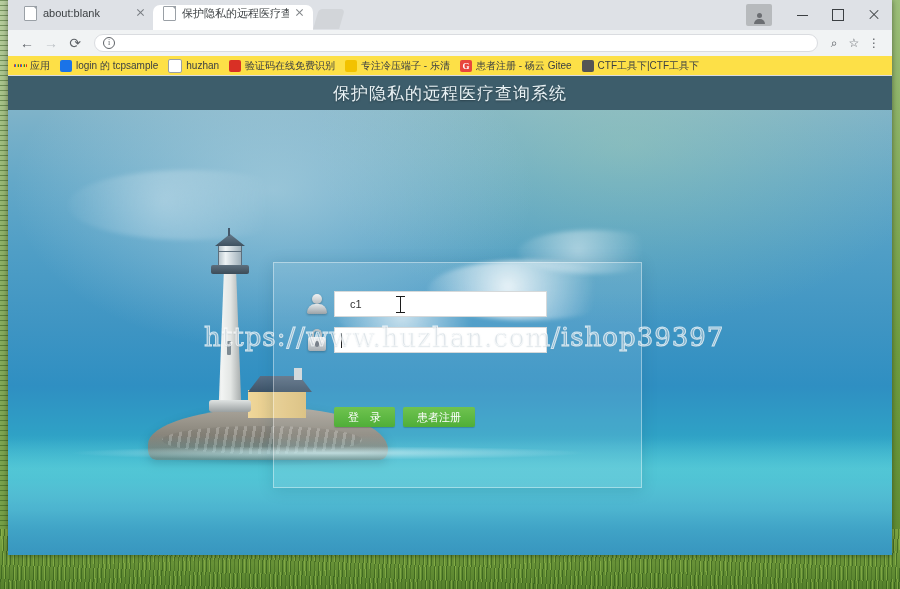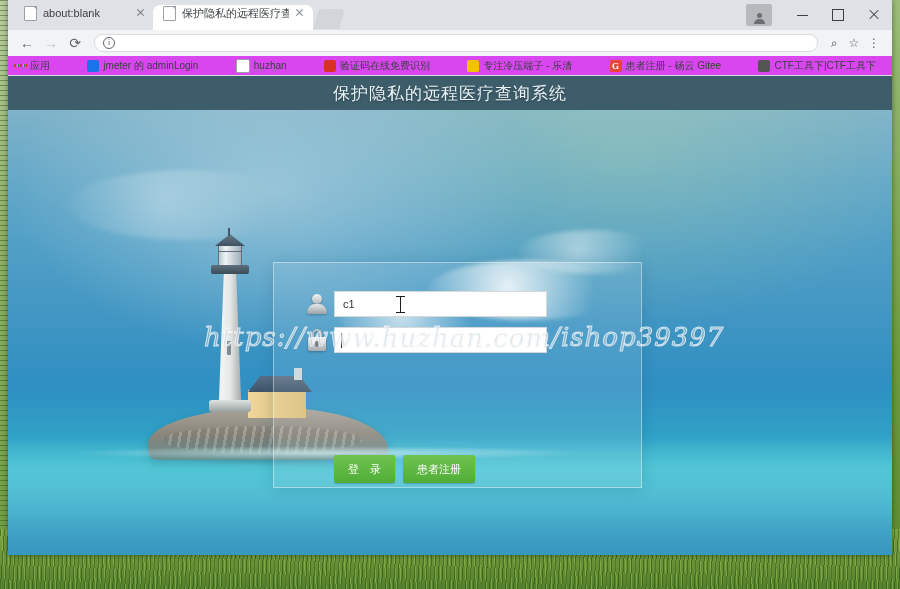"应用" .bookmarks { background: #d946ef -> #fde047; justify-content: space-between -> none }
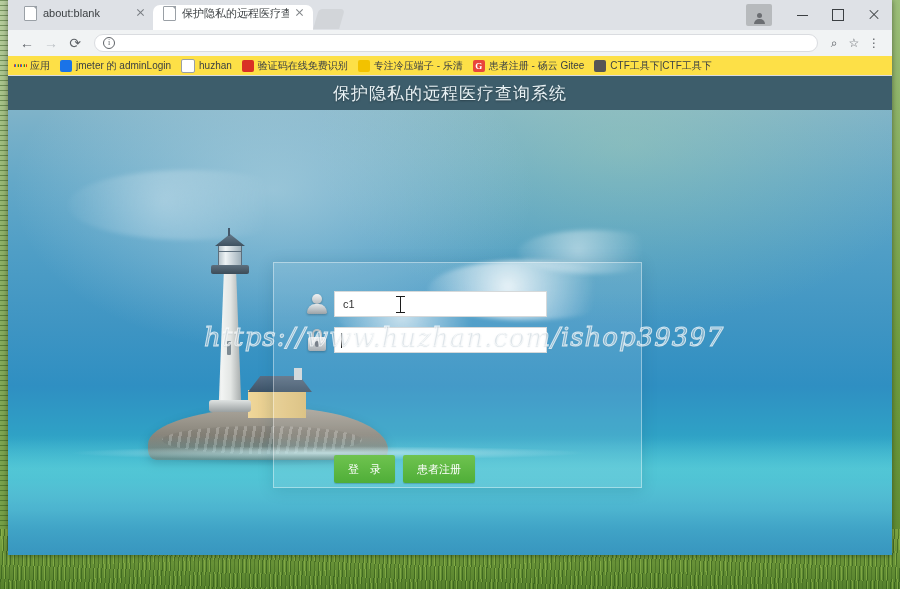"jmeter 的 adminLogin" span { text: jmeter 的 adminLogin -> login 的 tcpsample }
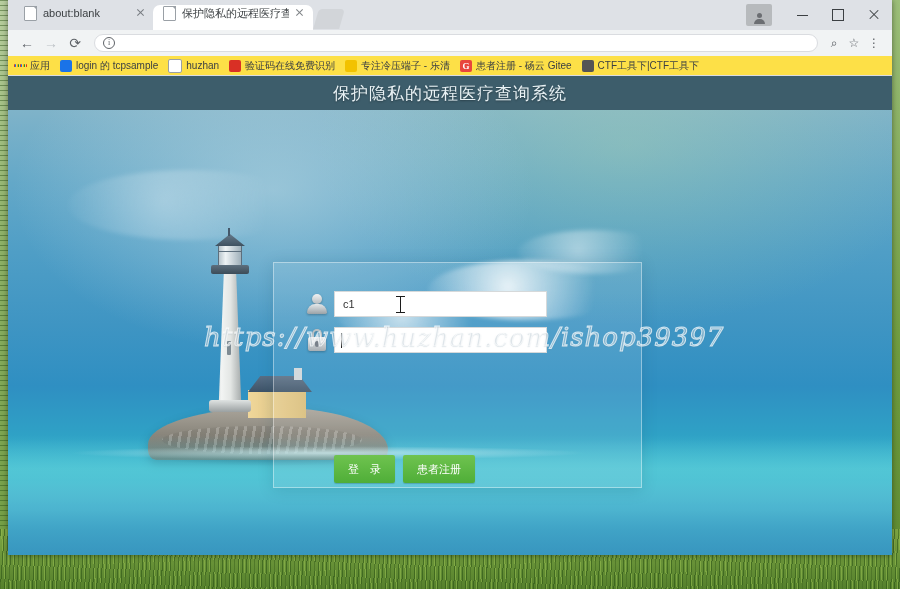"c1" .inp { padding: 0 8px -> 0 15px }
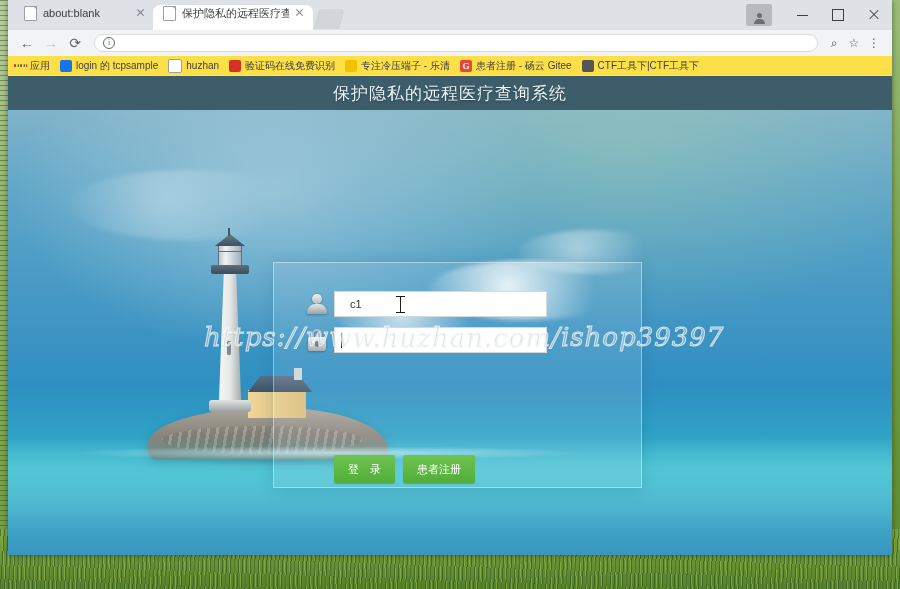"https://www.huzhan.com/ishop39397" .watermark { font-style: italic -> none }
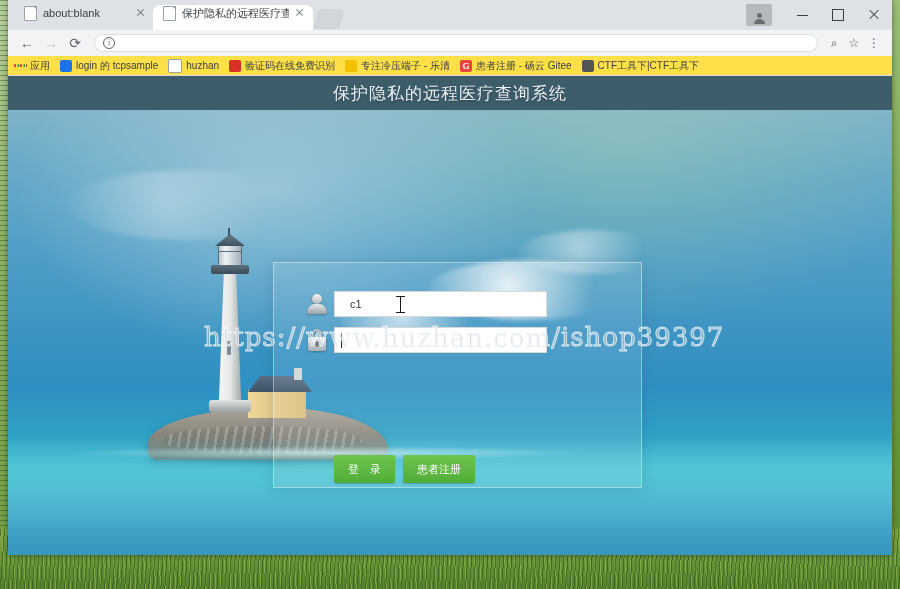"登 录" .btn { height: 28px -> 20px; margin-top: 48px -> none }
